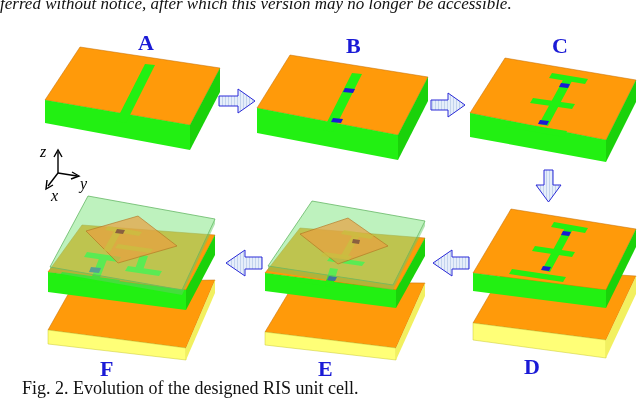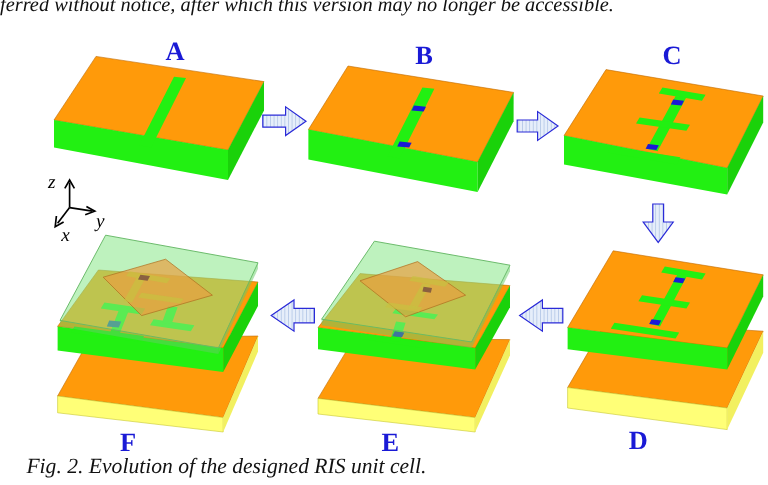"Fig. 2. Evolution of the" .caption { font-style: italic -> none }
